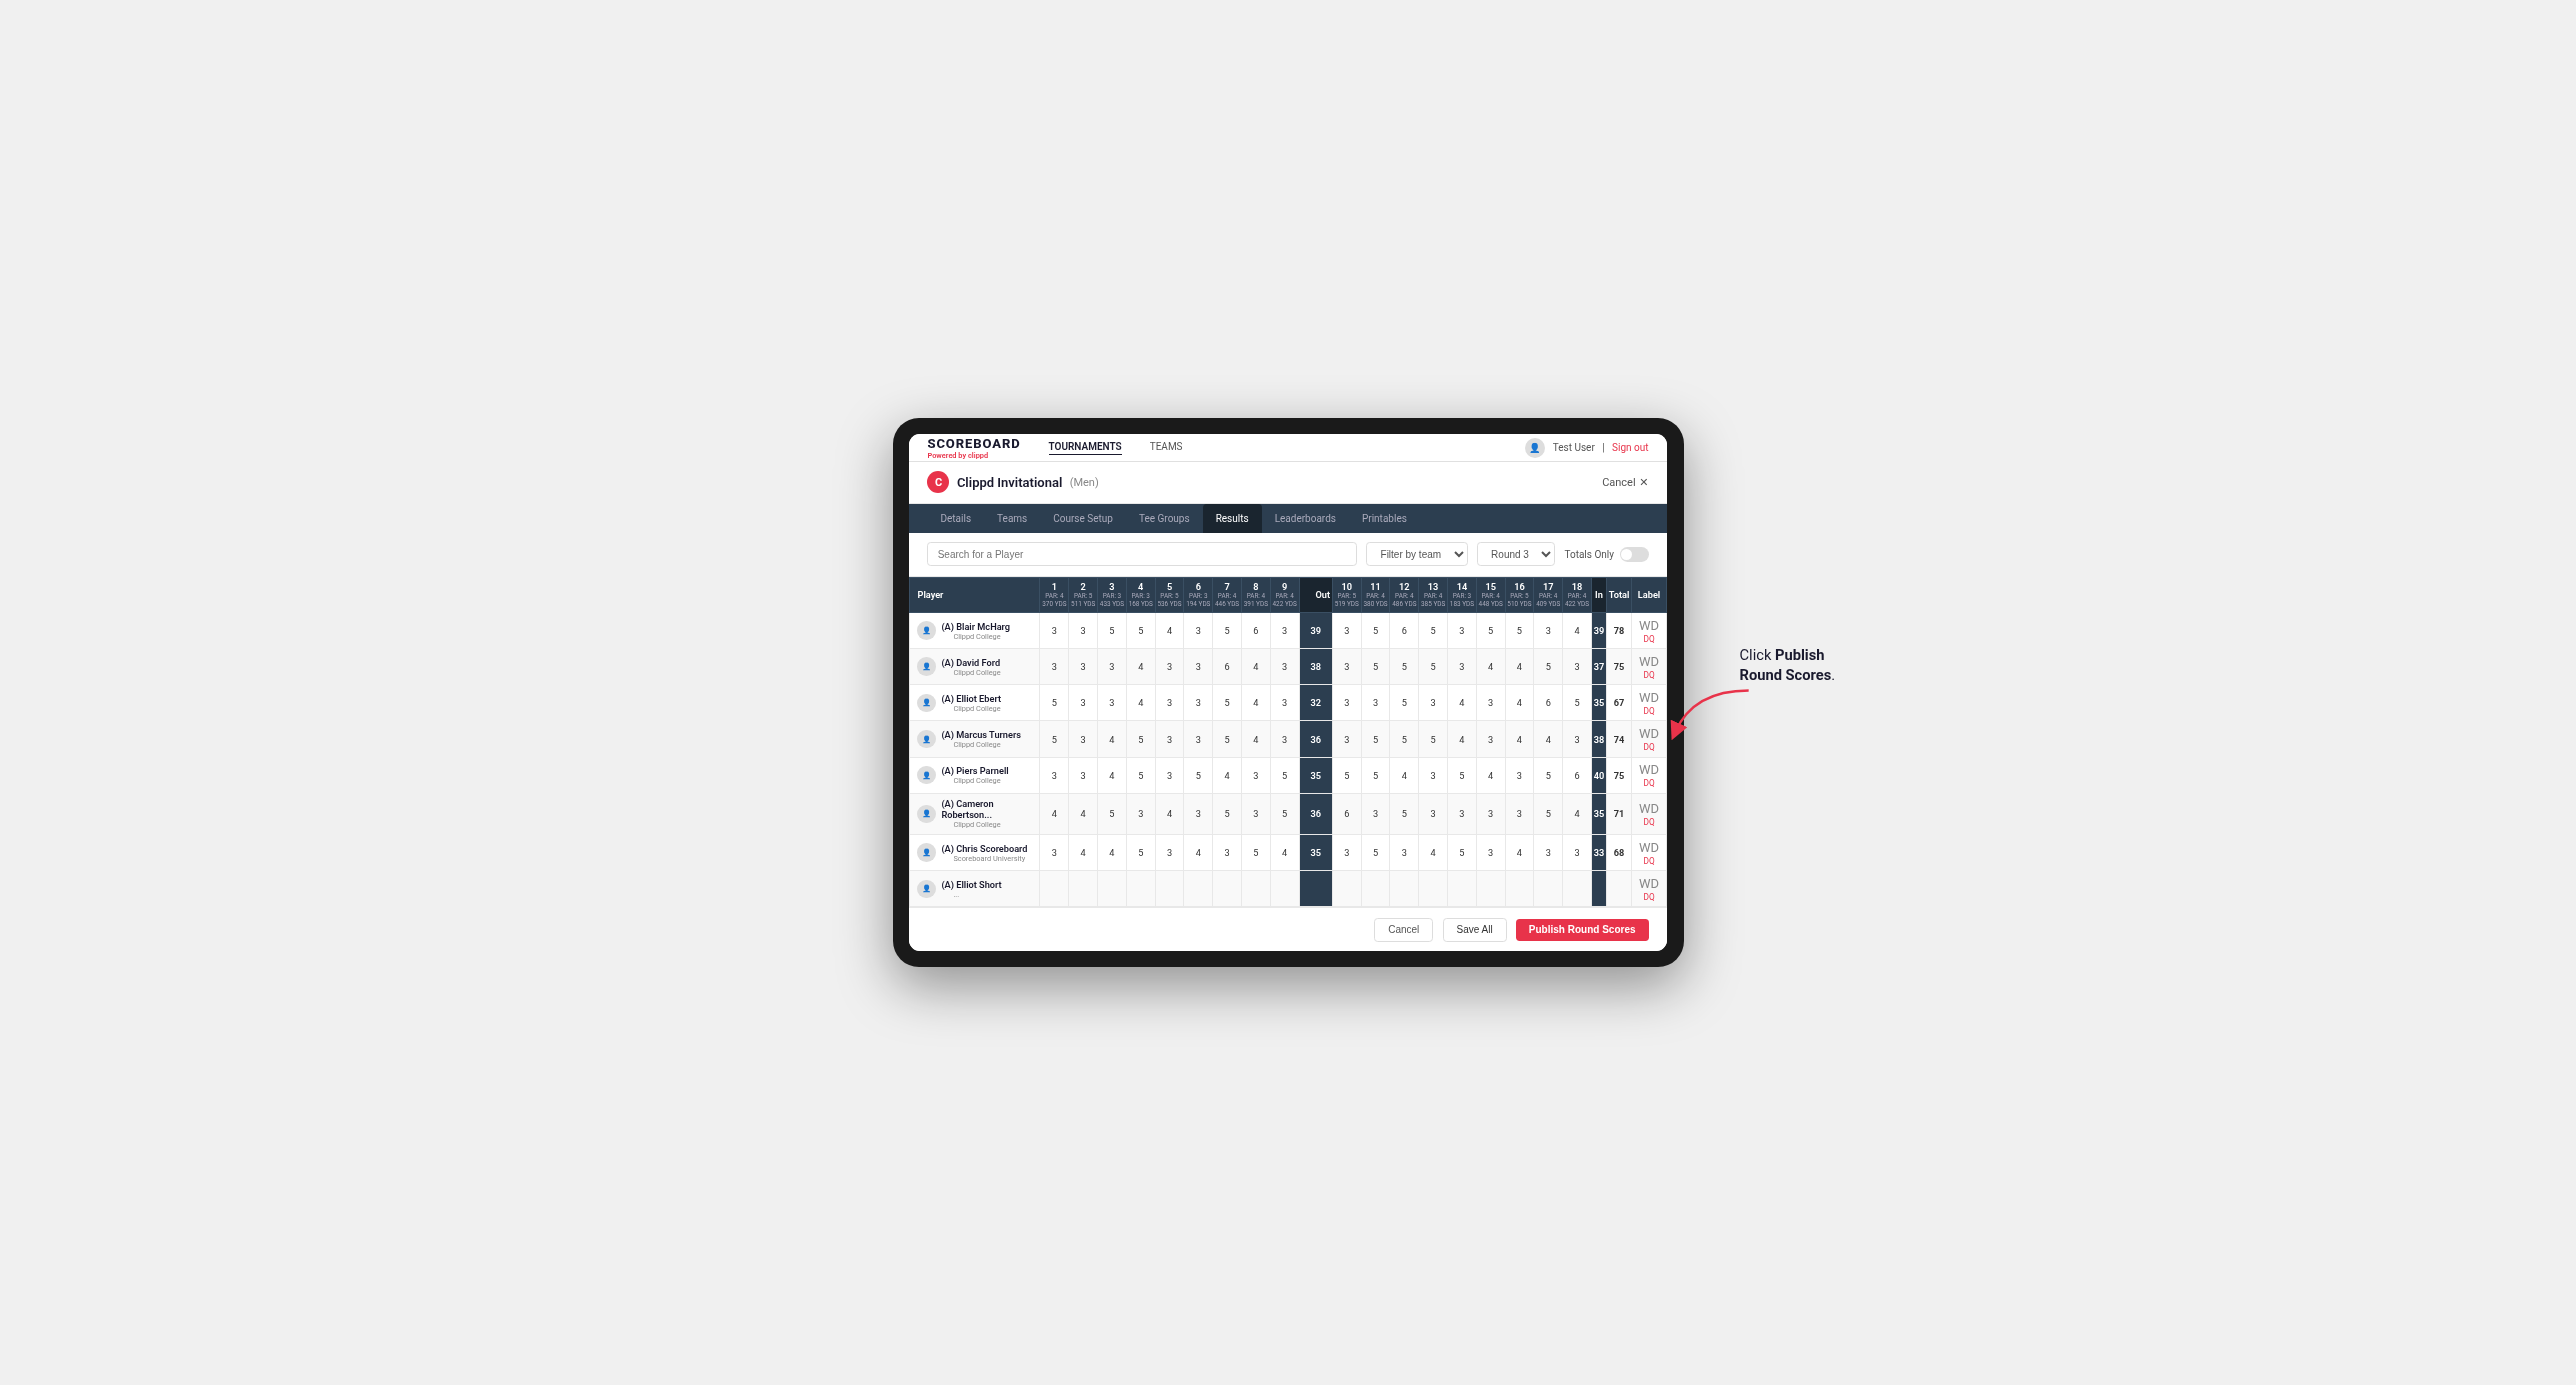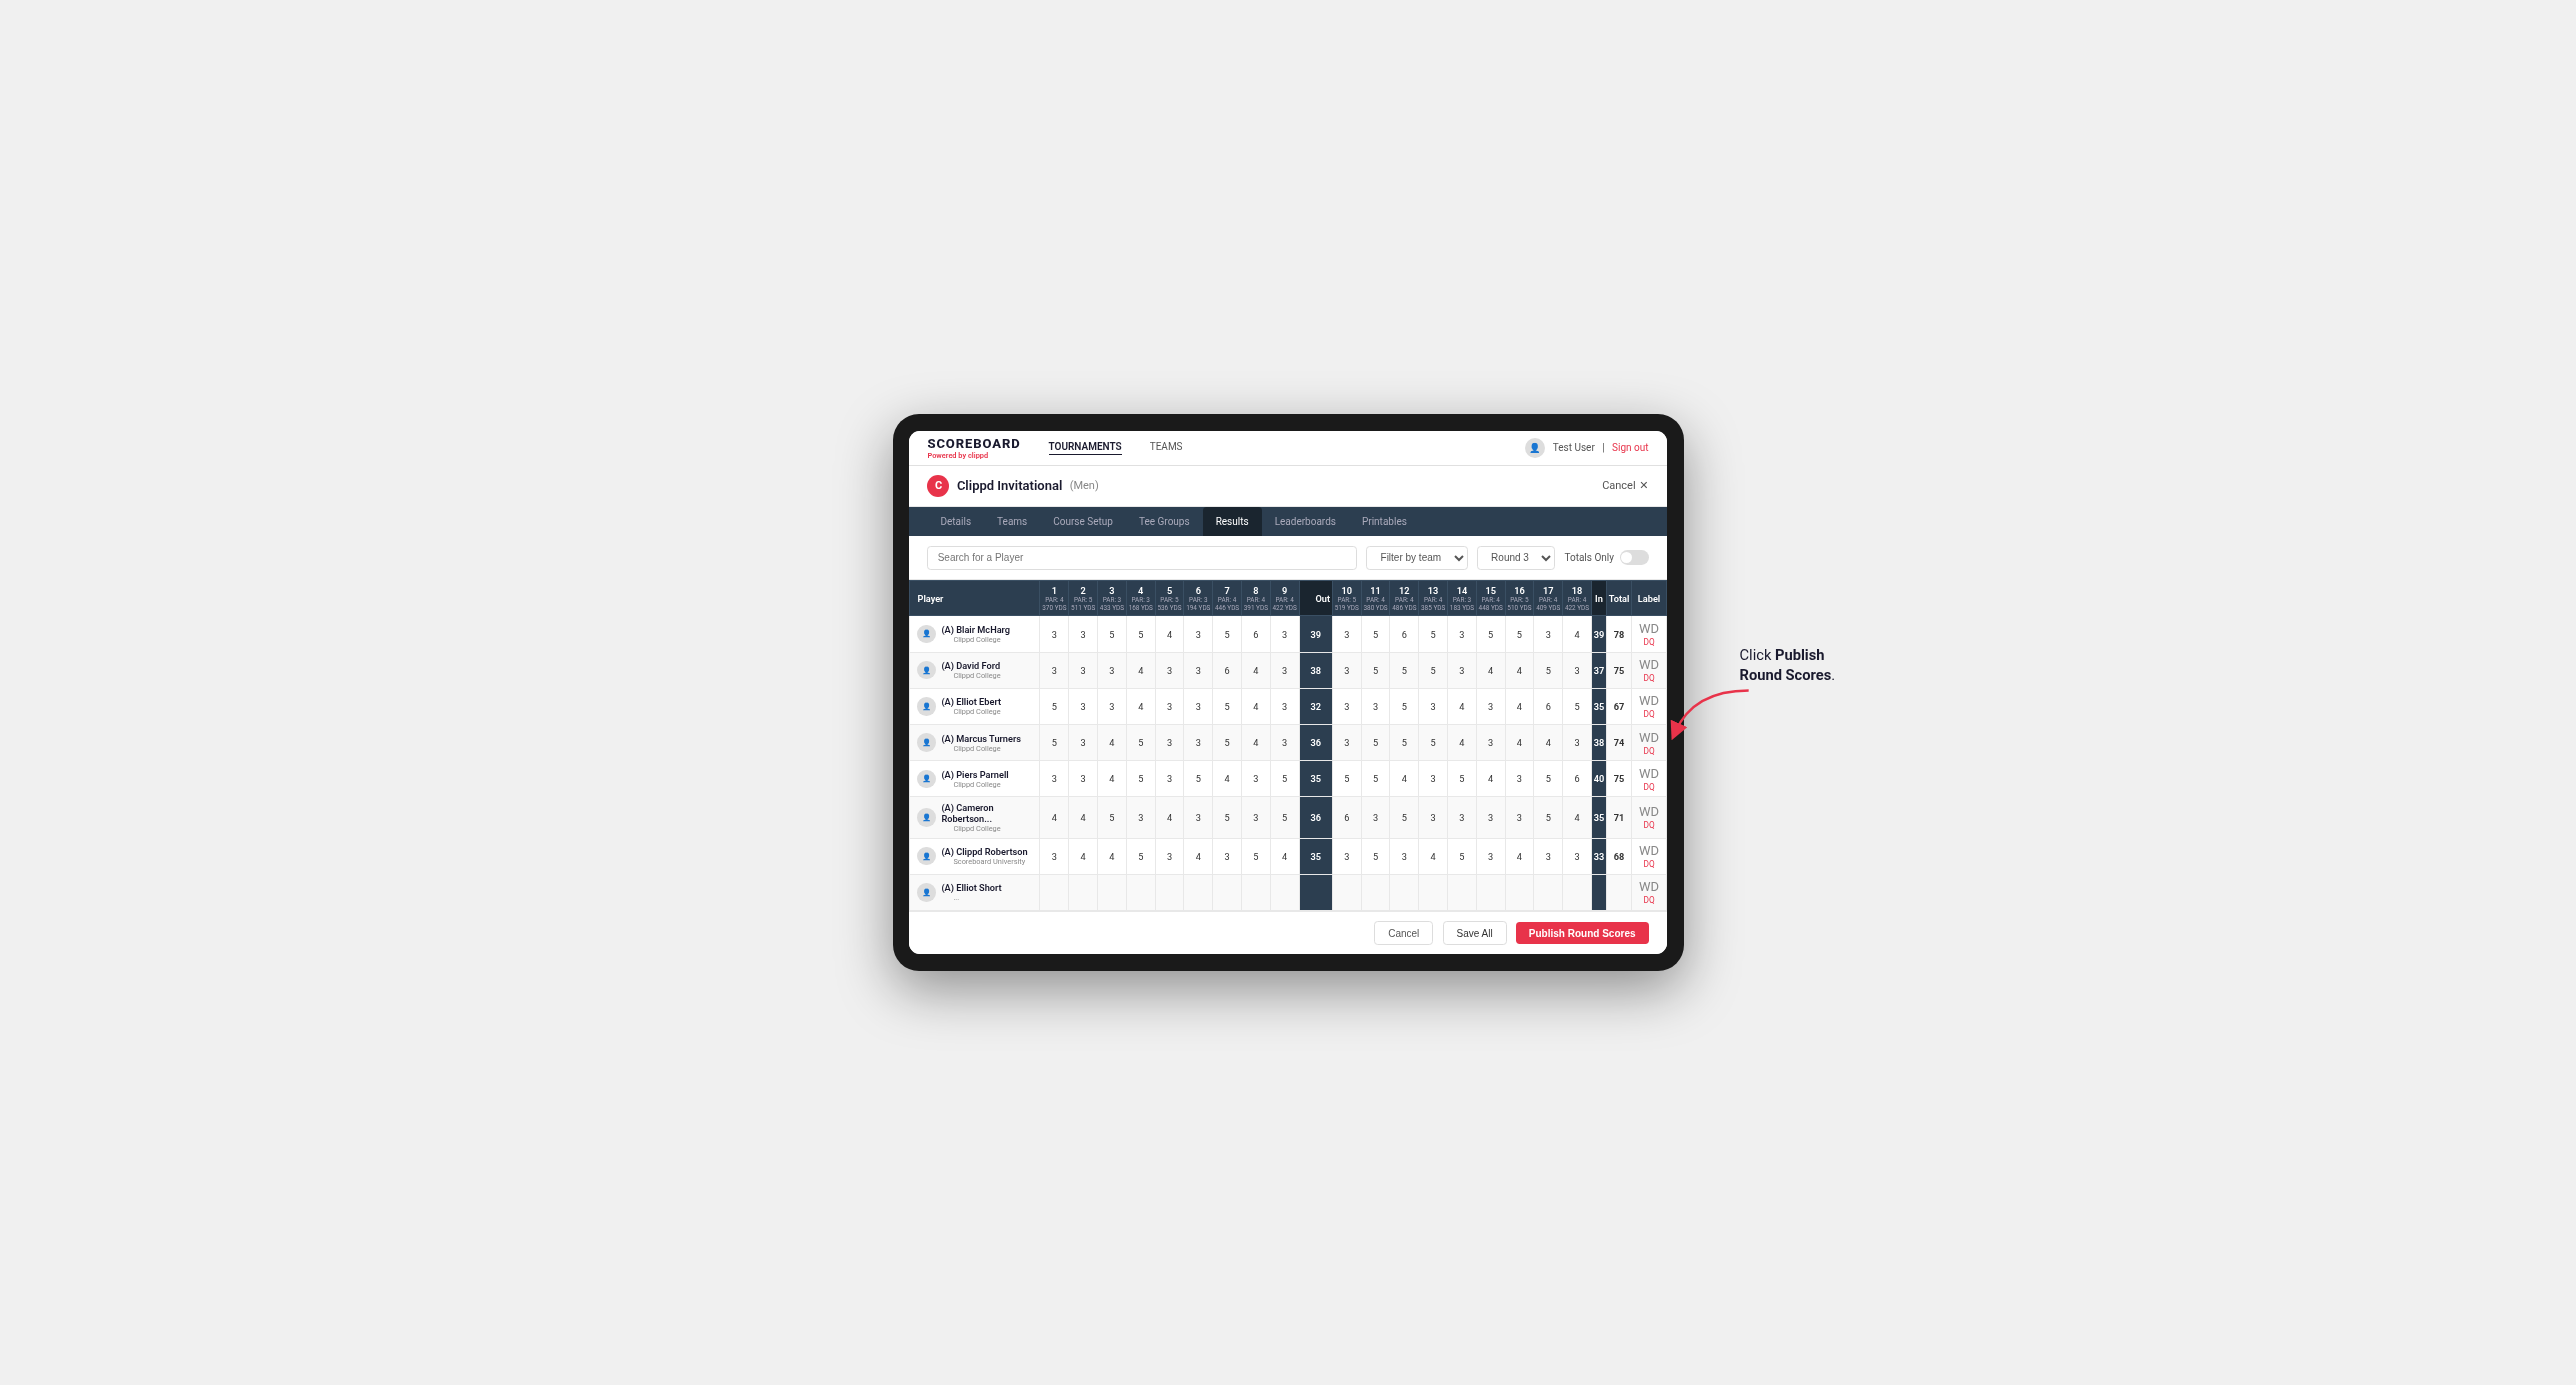"SCOREBOARD" .top-nav { height: 35px -> 28px }
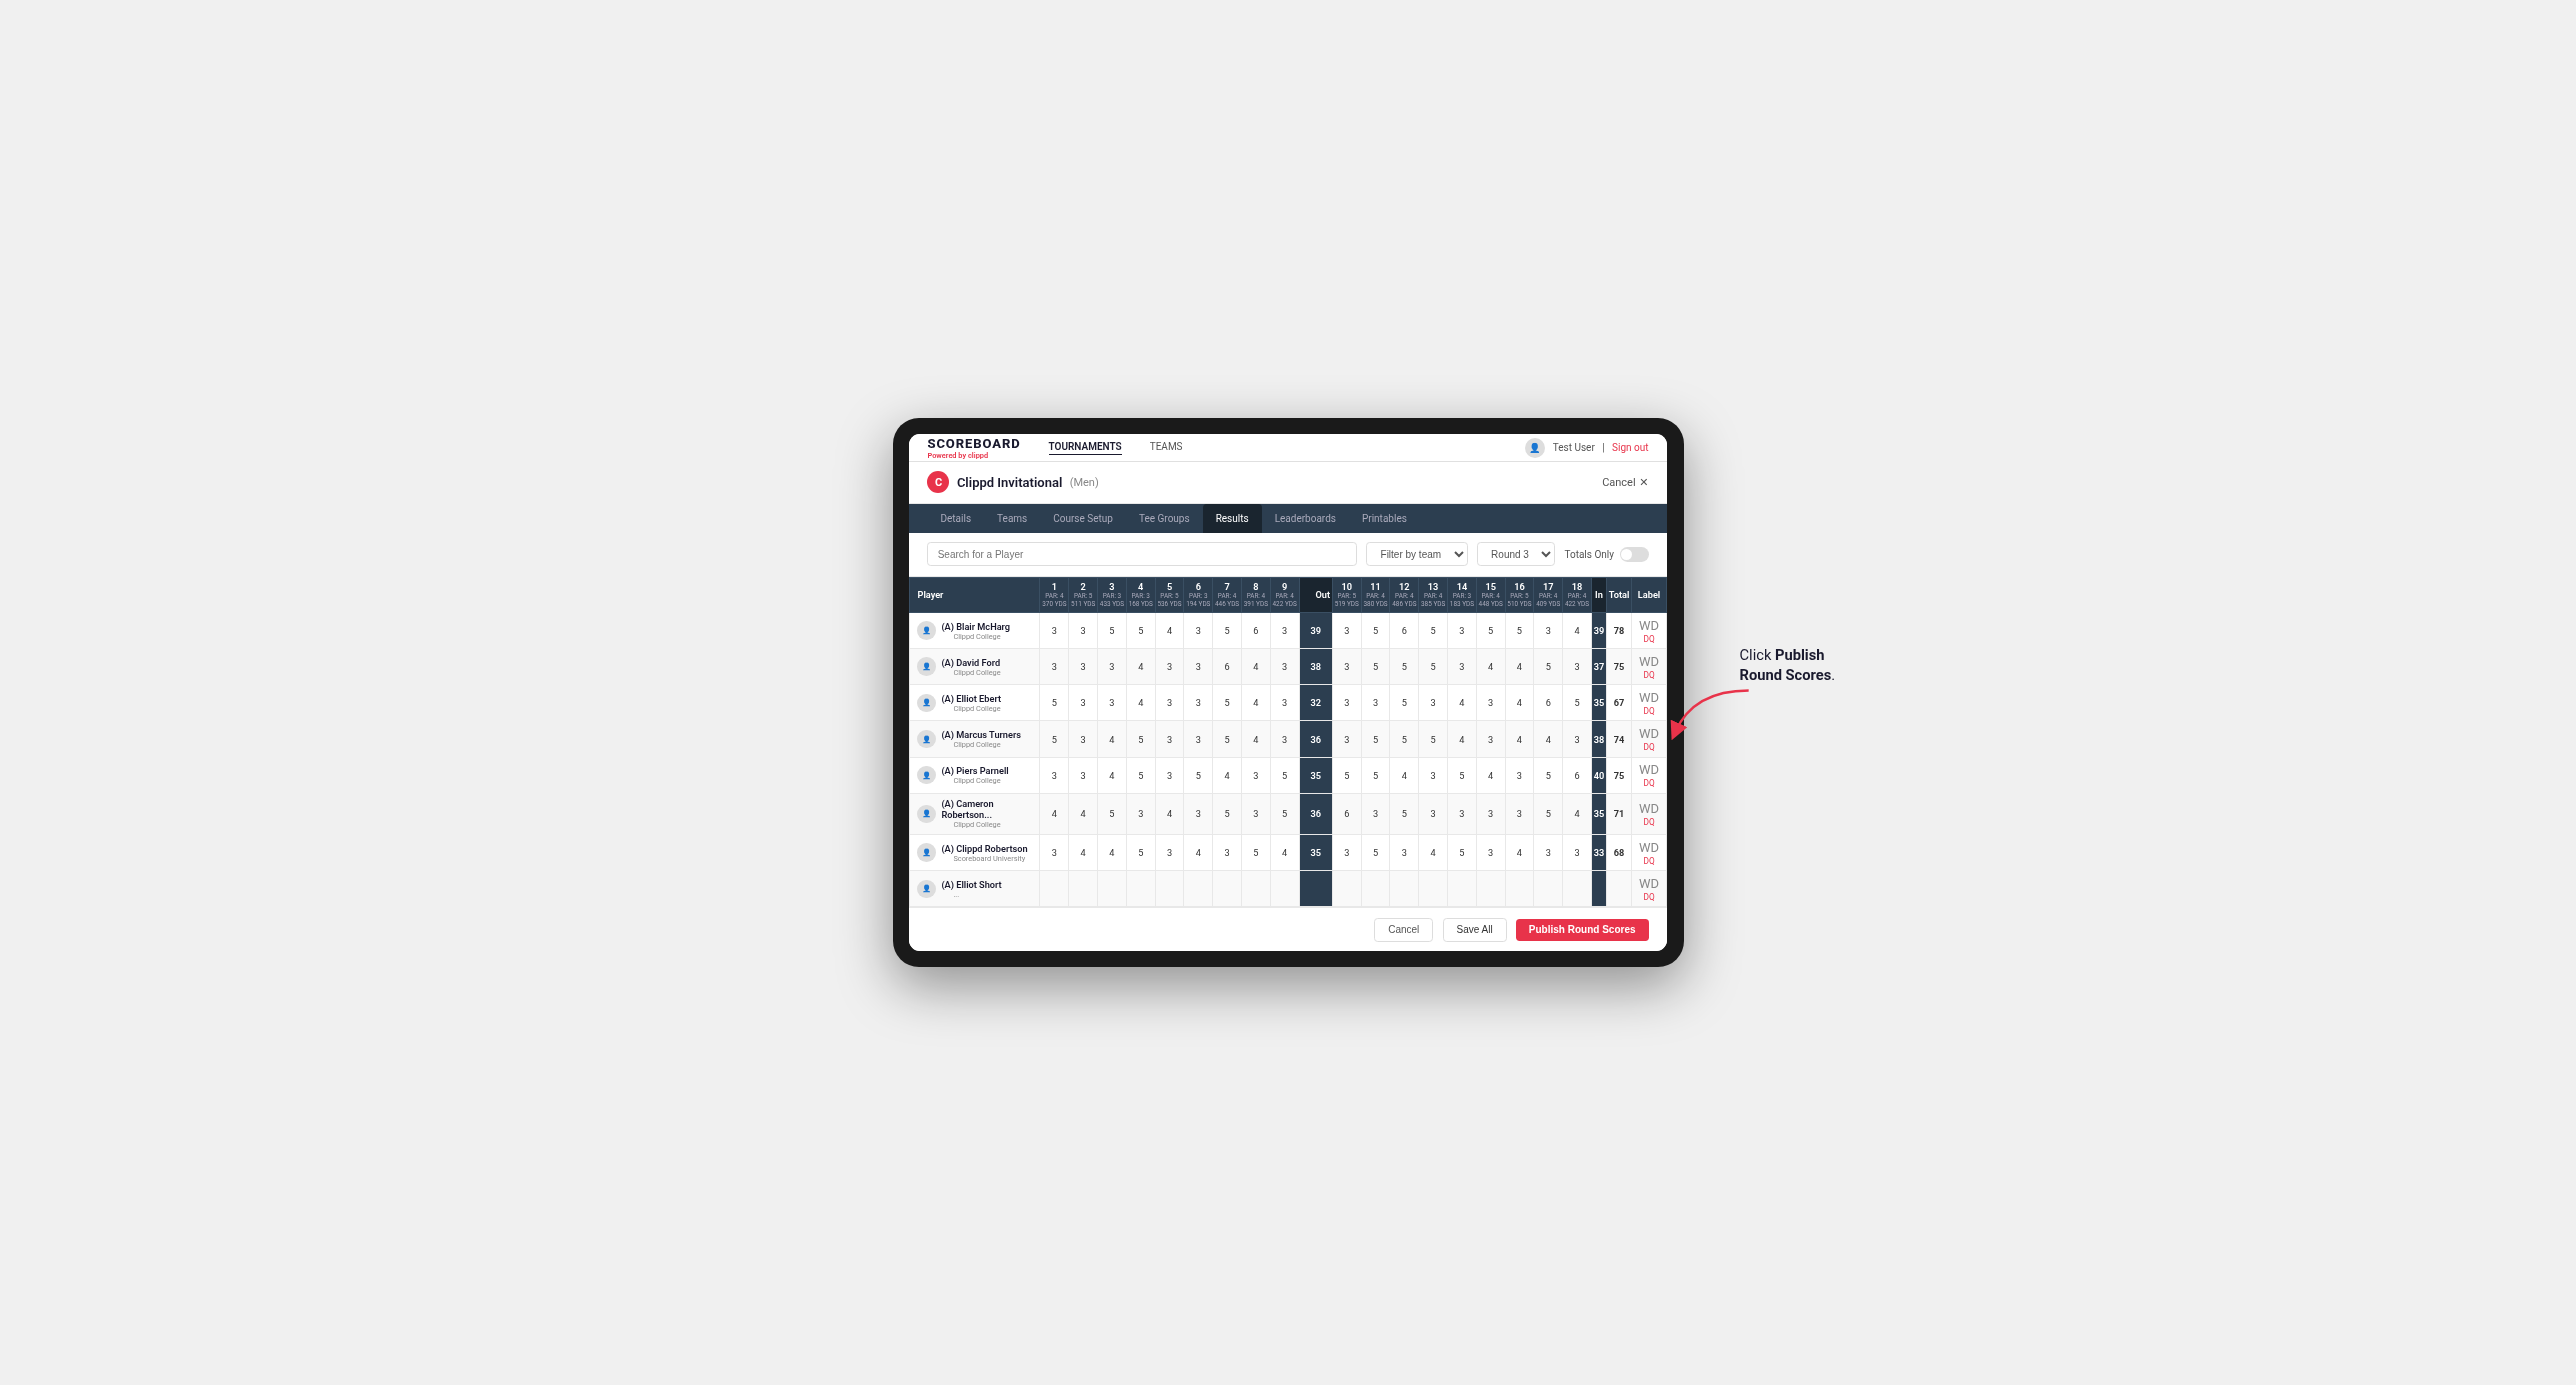"(A) Clippd Robertson" span.player-name { text: Clippd Robertson -> Chris Scoreboard }
